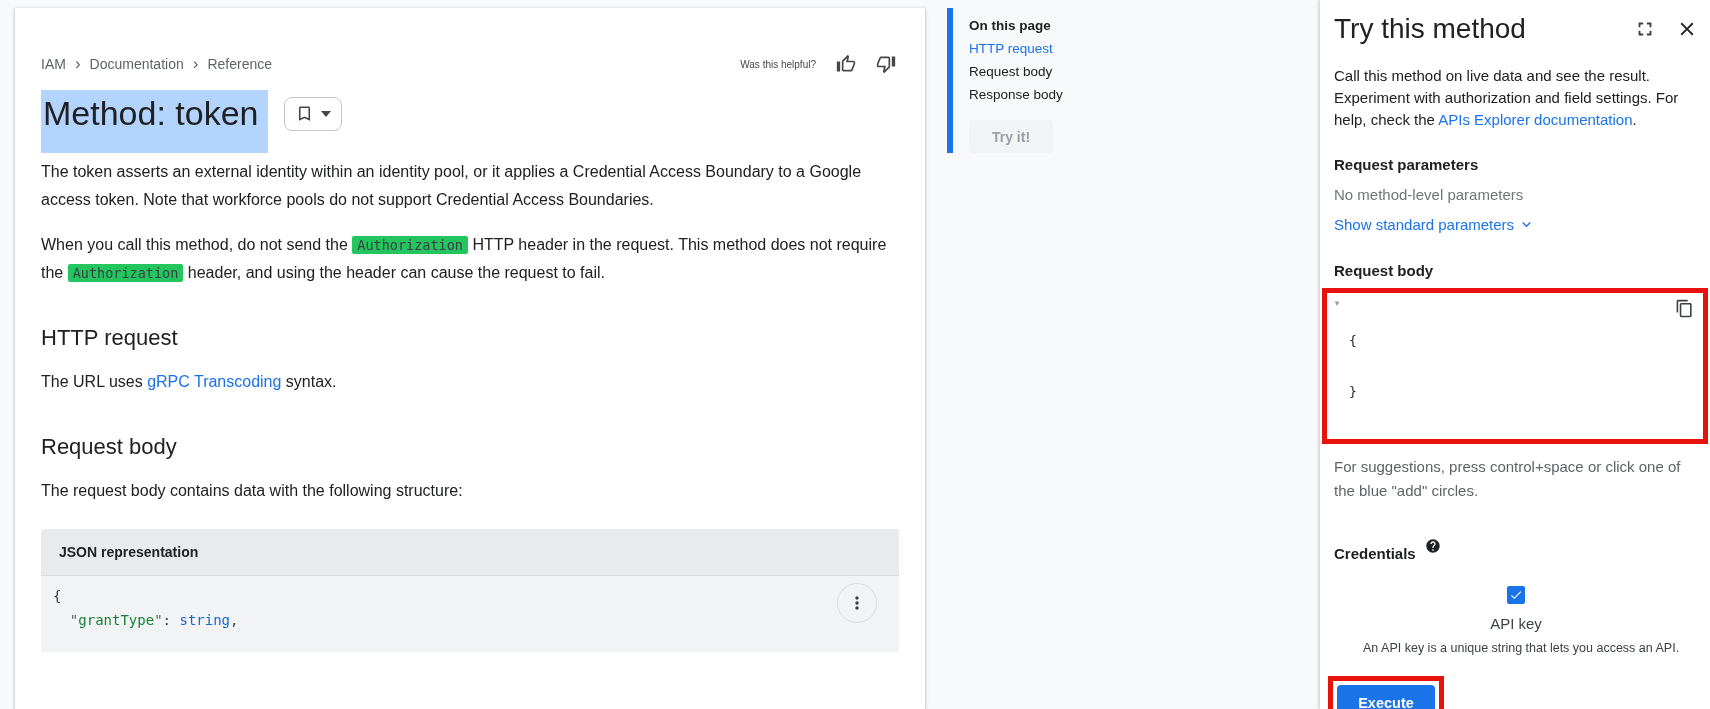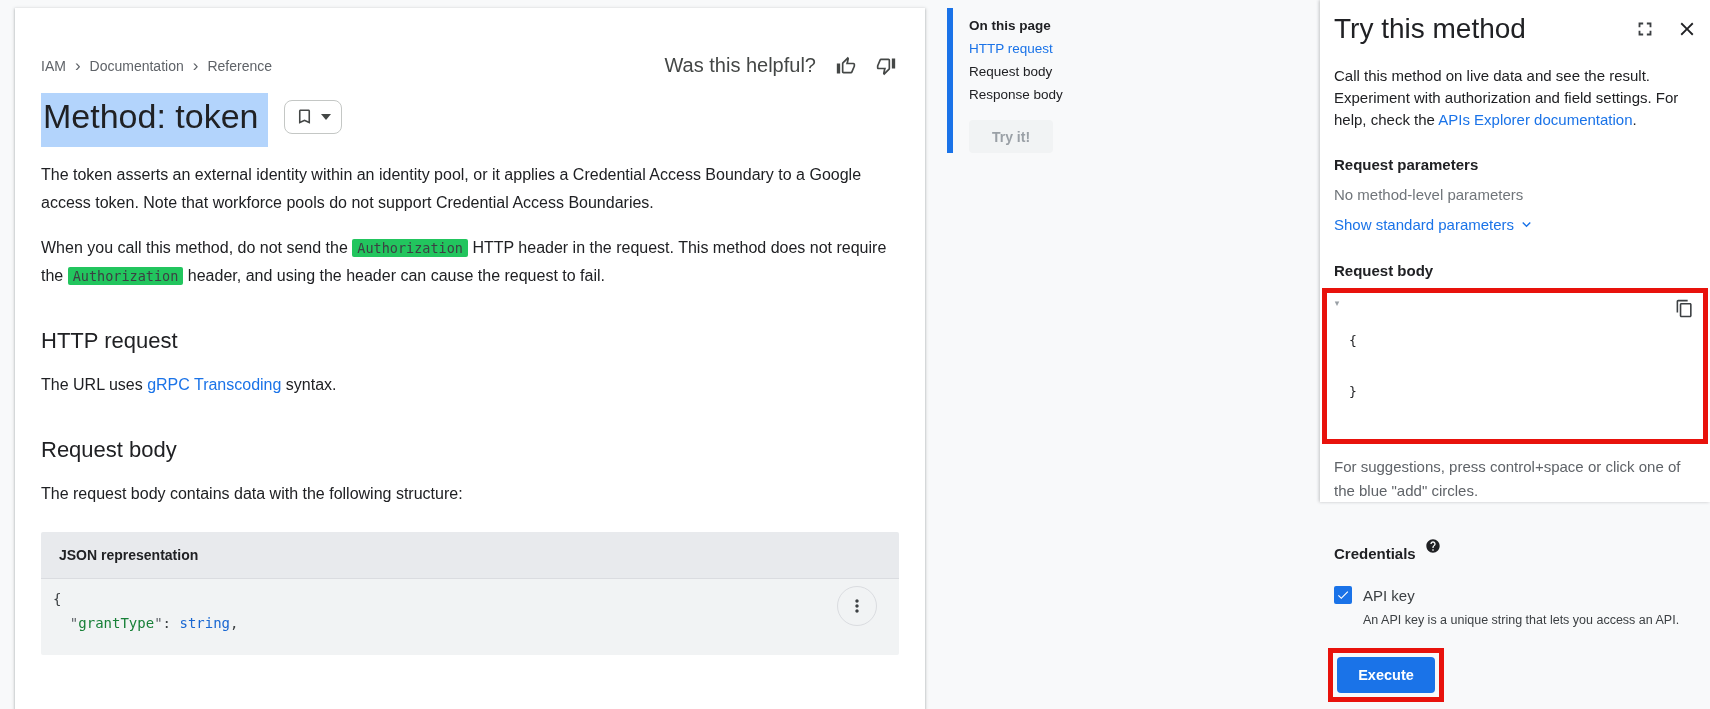"Try this method" .try-panel { height: 502px -> 709px }
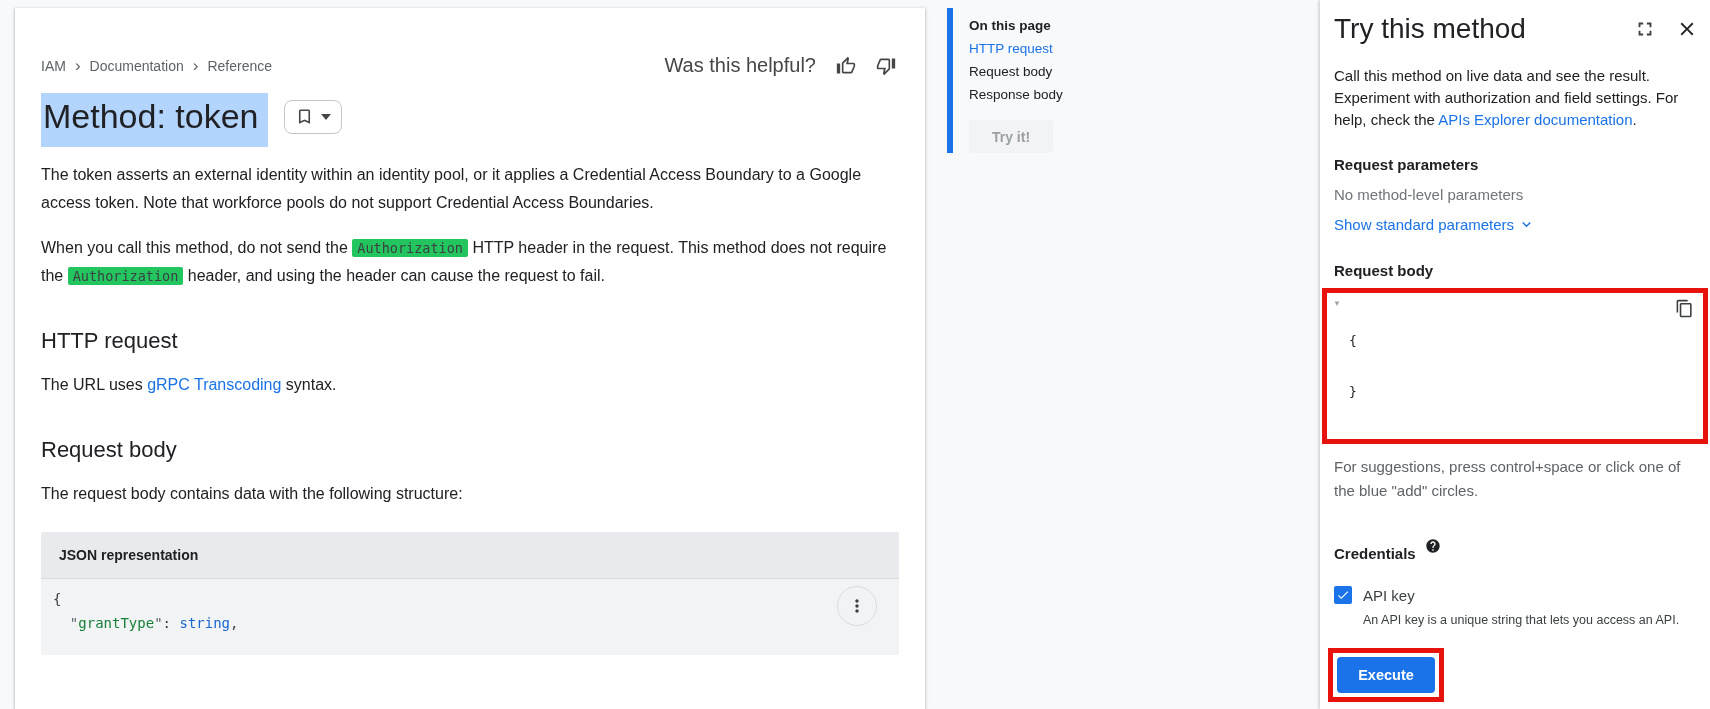"Was this helpful?" .helpful { font-size: 20px -> 10px }
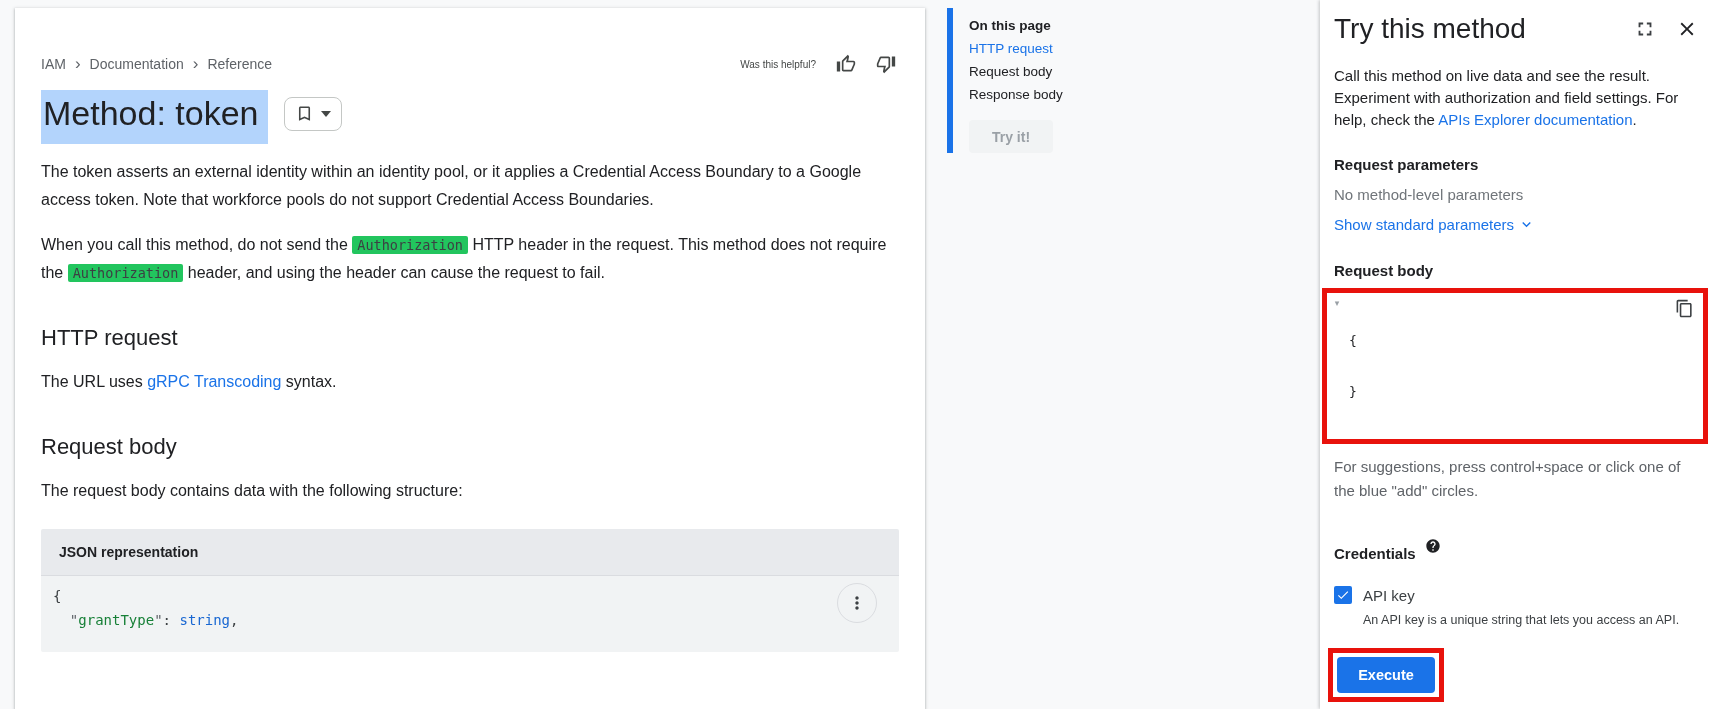"Method: token" .hl { padding: 4px 10px 12px 2px -> 4px 10px 21px 2px }
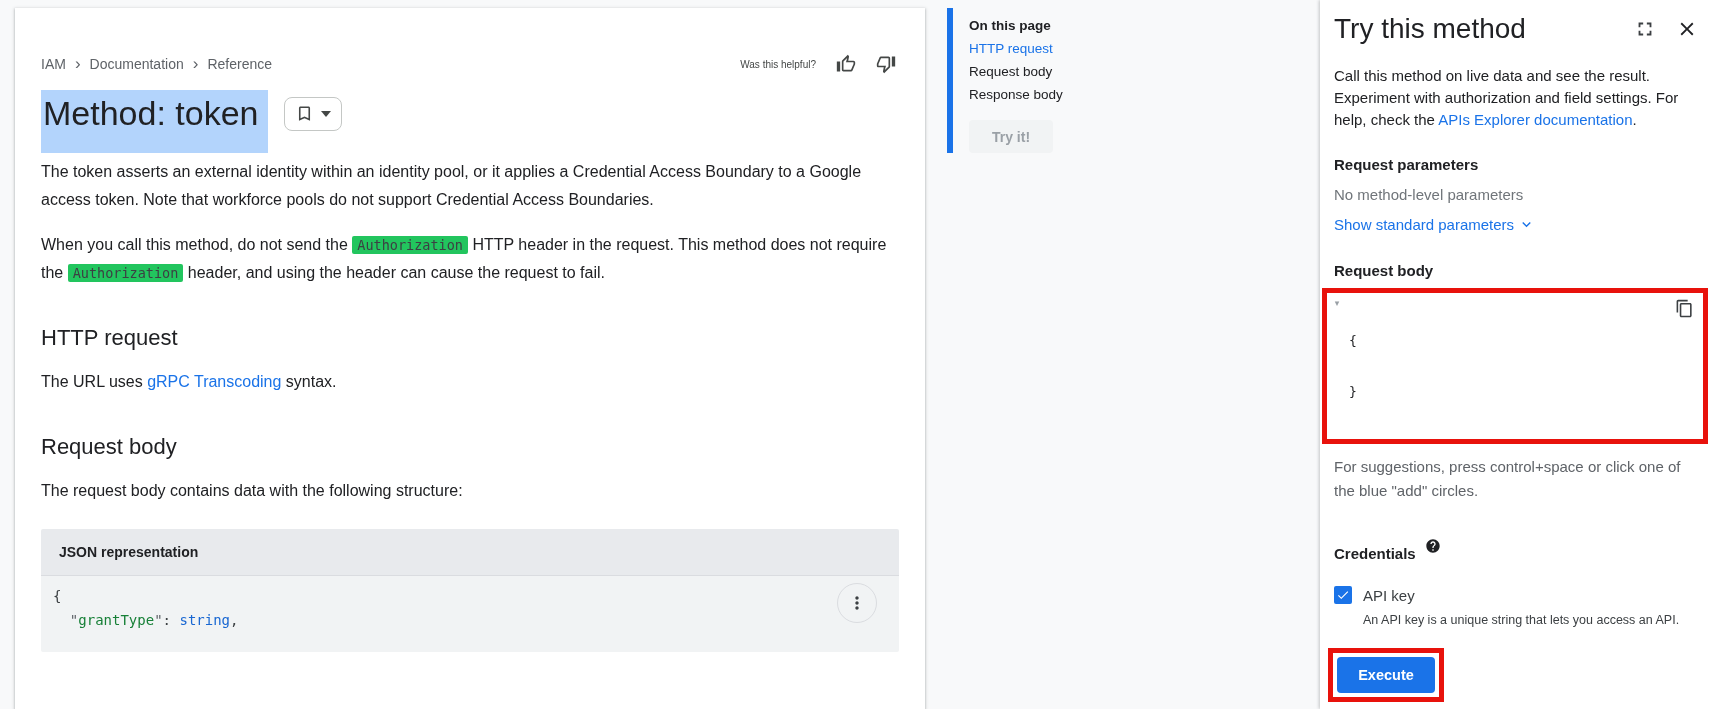"API key" .apikey-row { flex-direction: none -> column }
